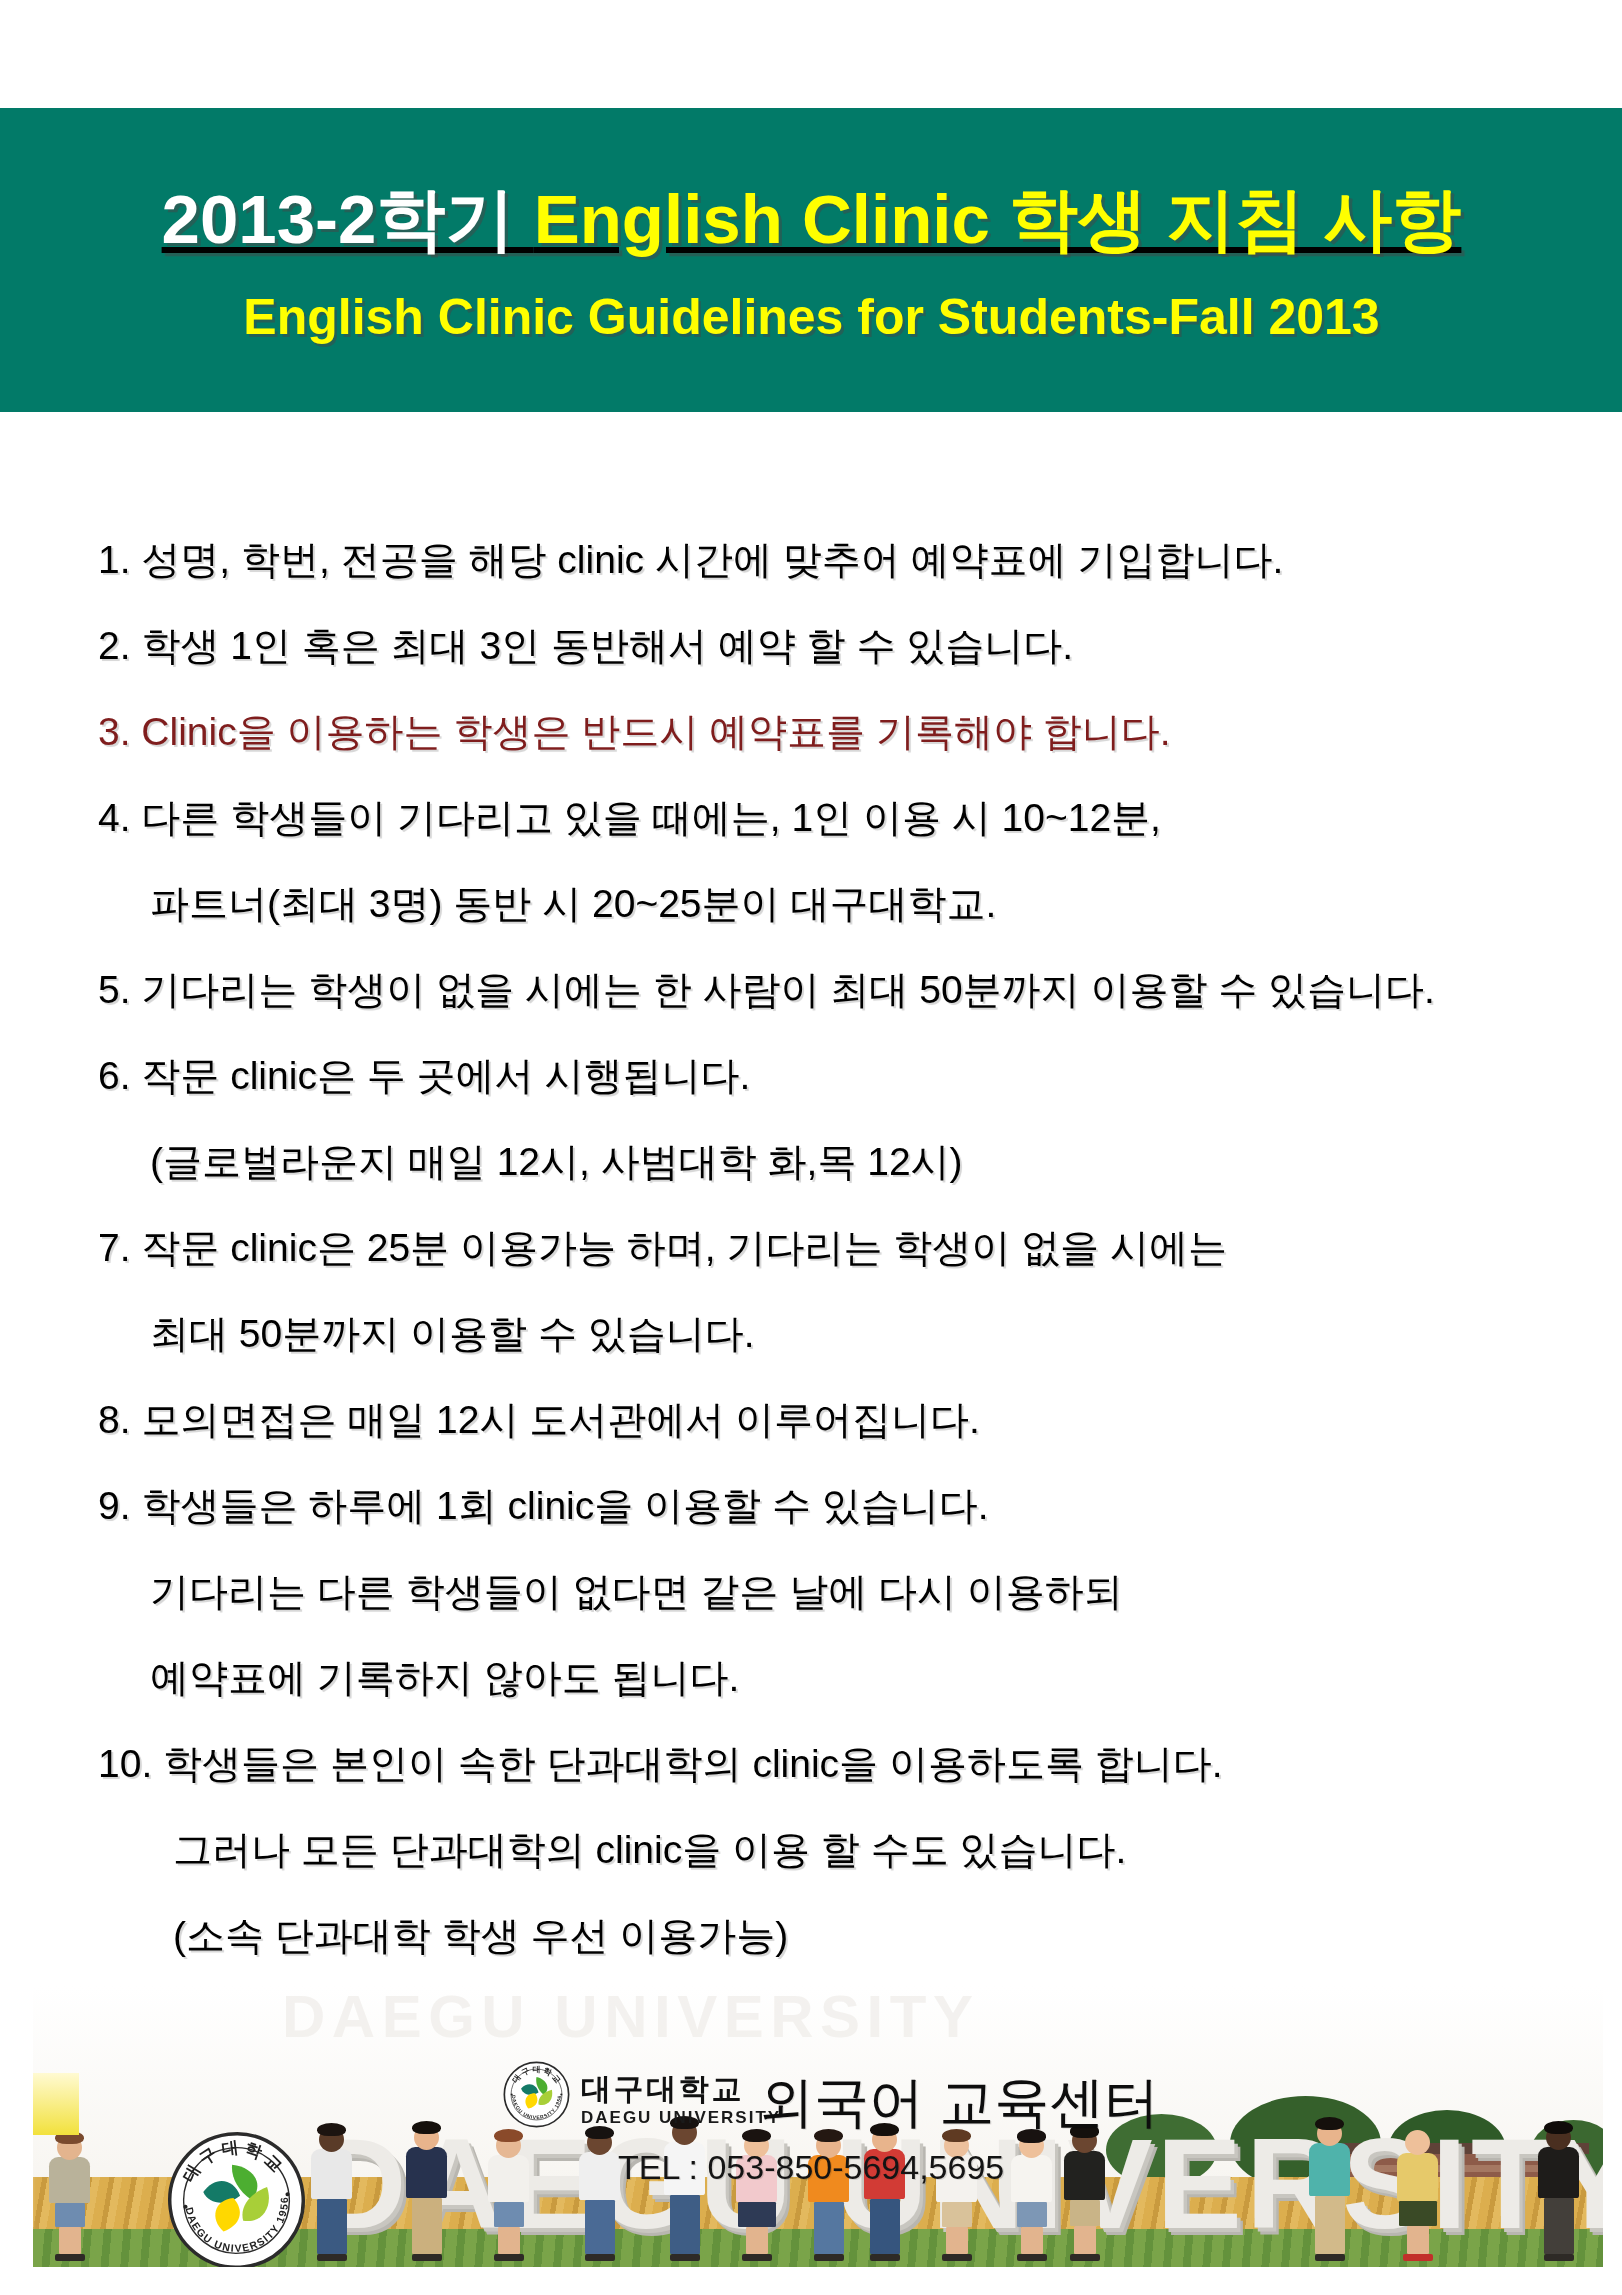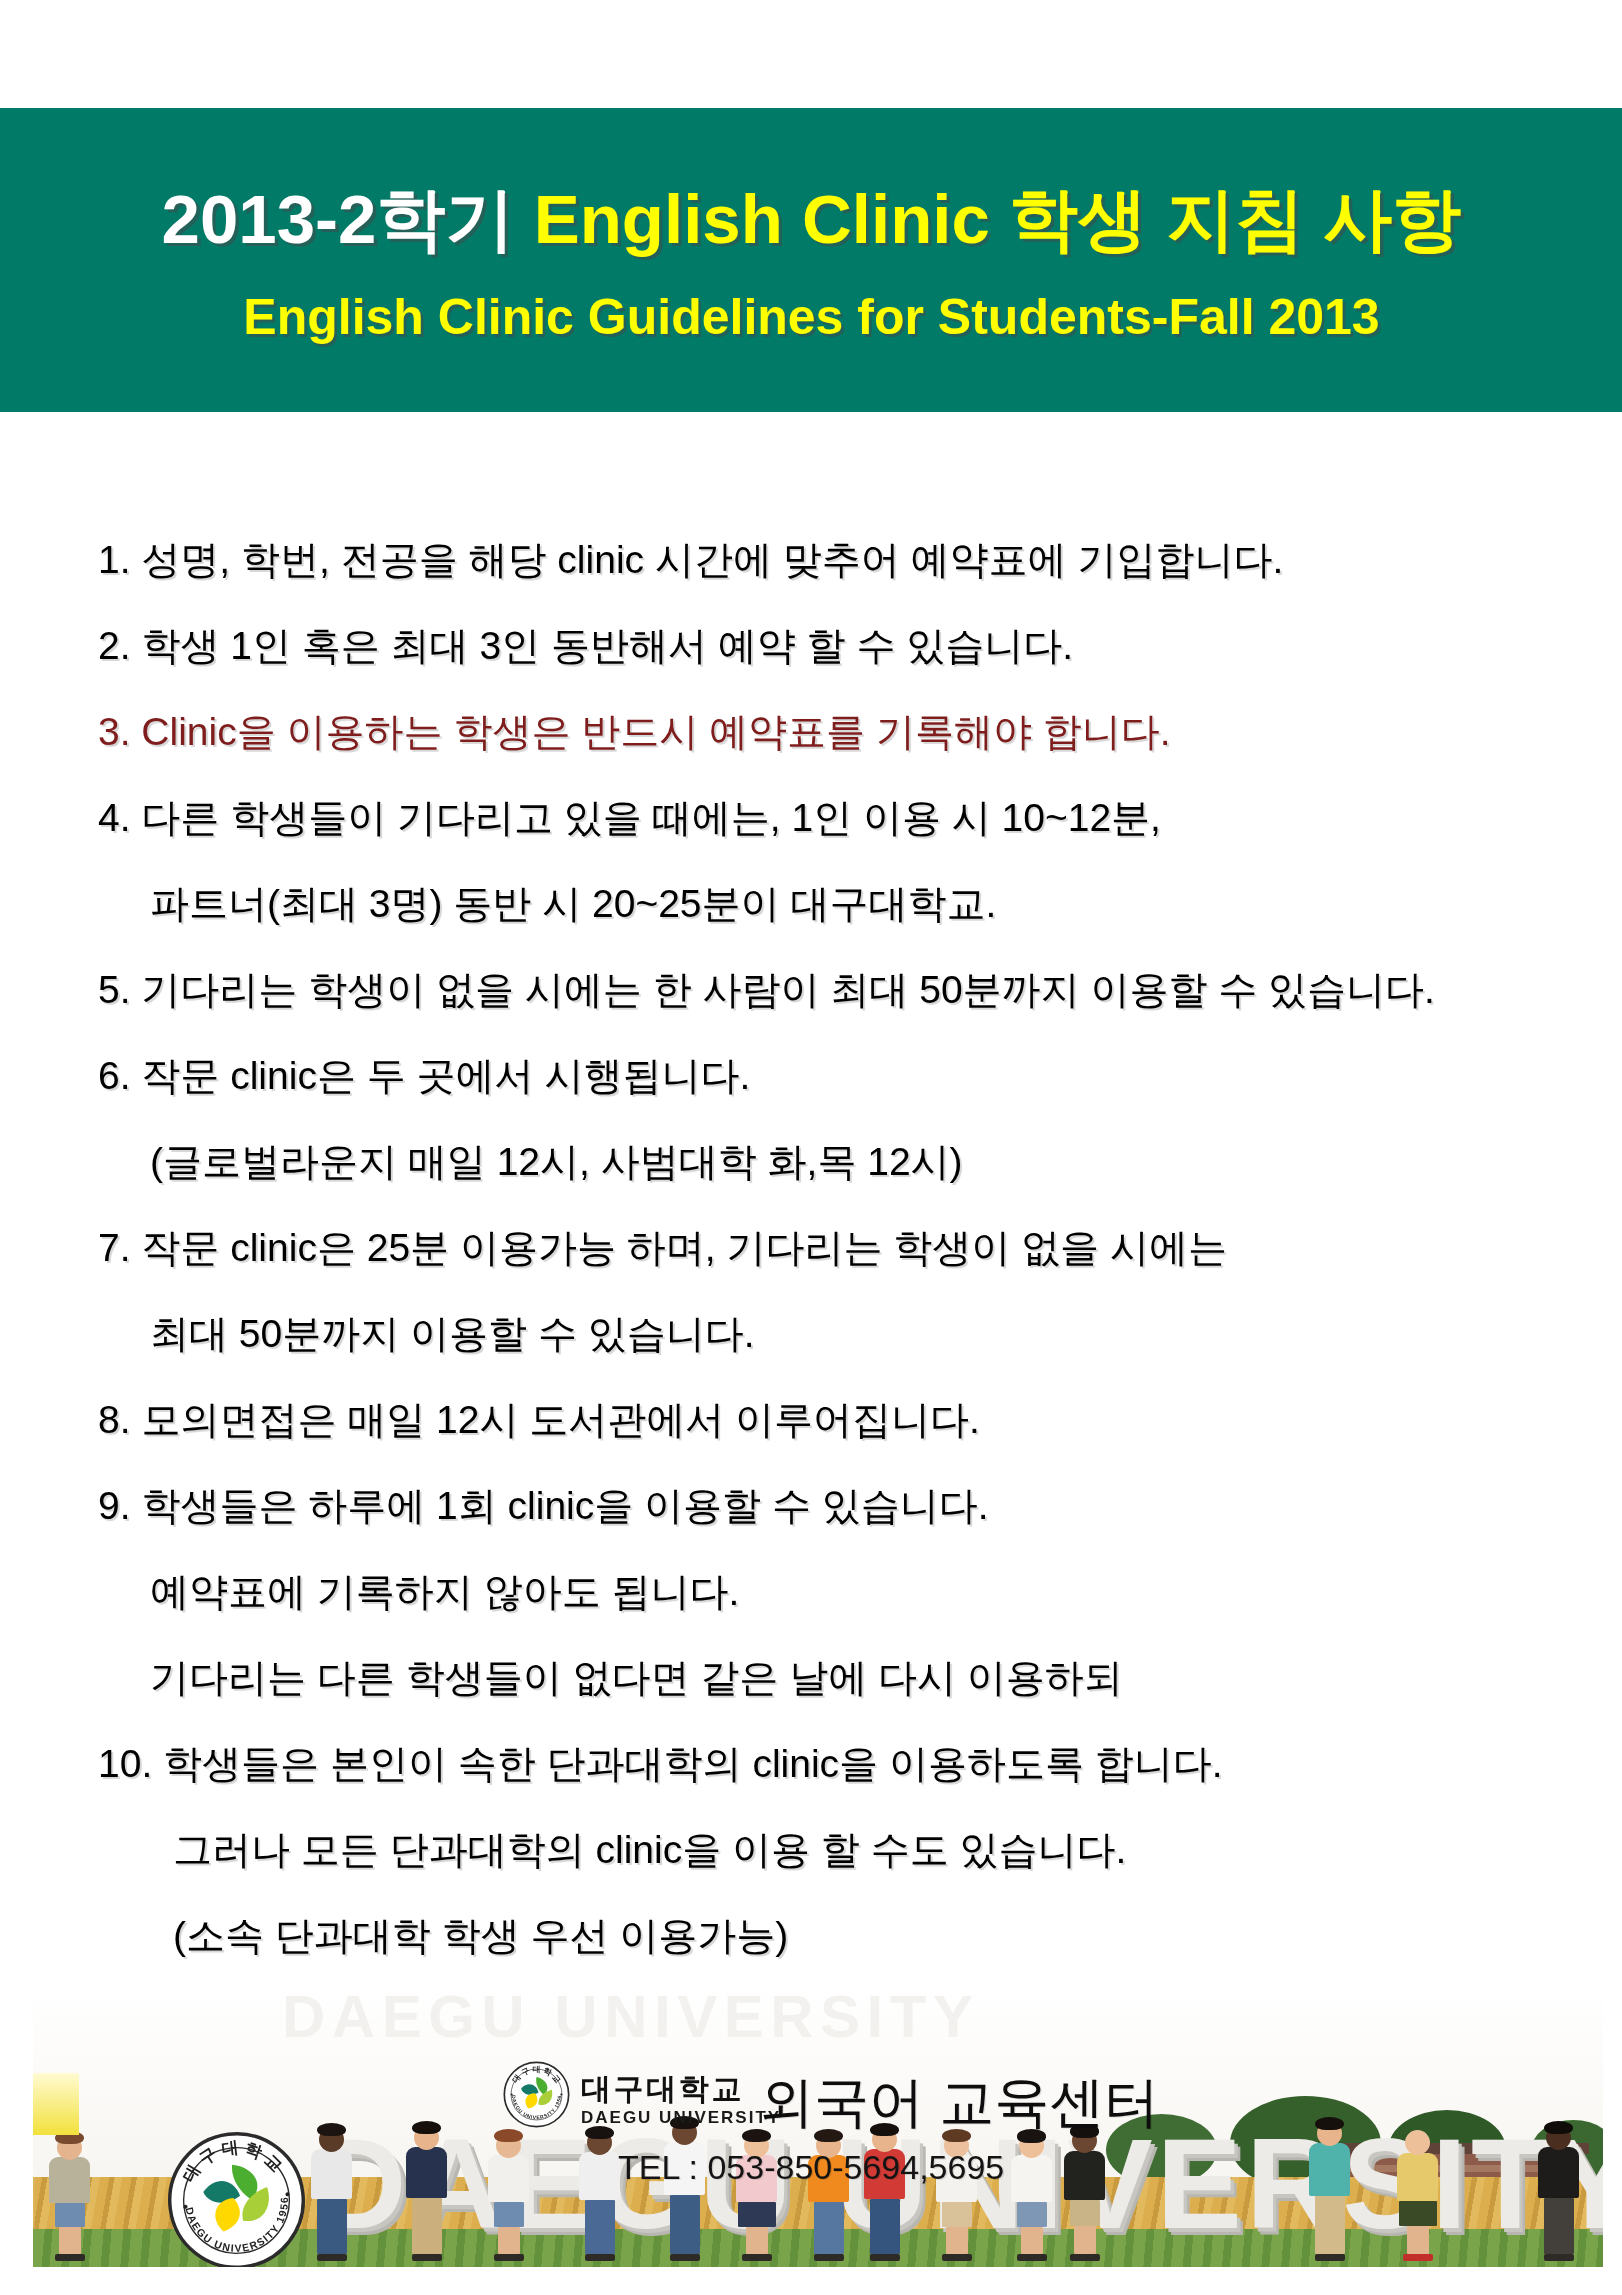"2013-2학기 English Clinic 학생 지침" .hdr-l1 { text-decoration: none -> underline }
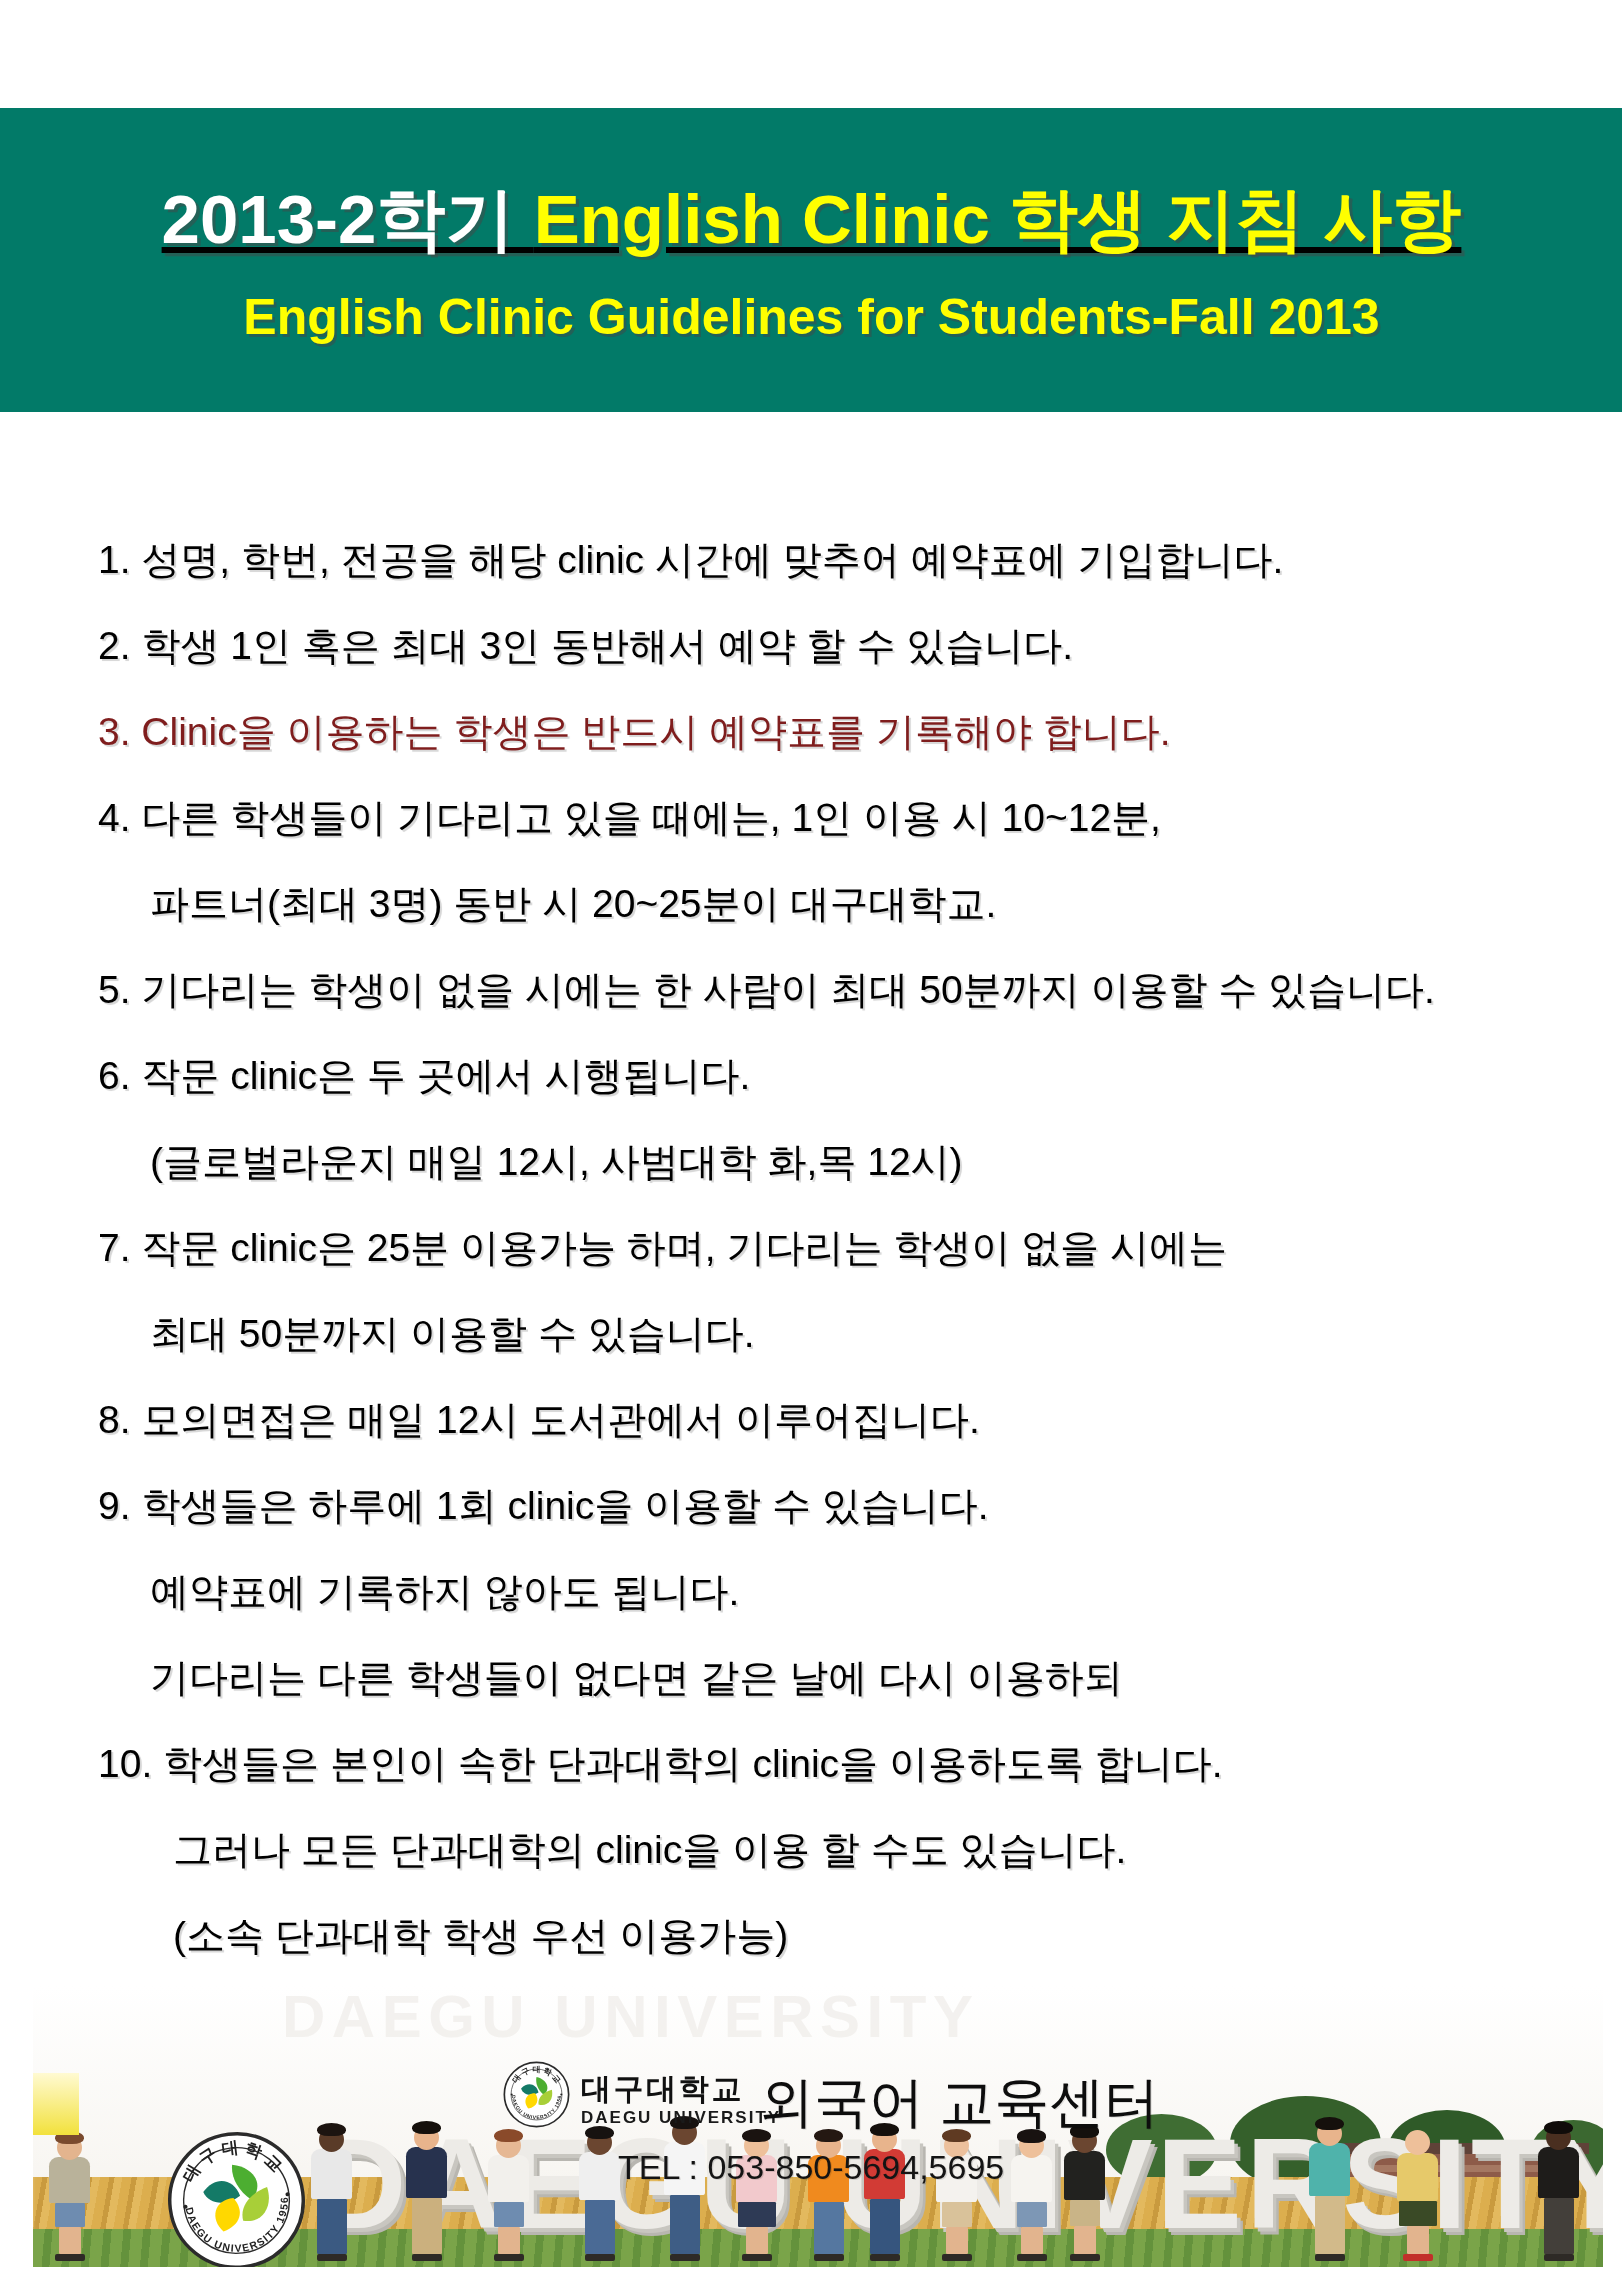"예약표에 기록하지 않아도 됩니다." div.gl-line { order: before "기다리는 다른 학생들이 없다면 같은" -> after "기다리는 다른 학생들이 없다면 같은" }
